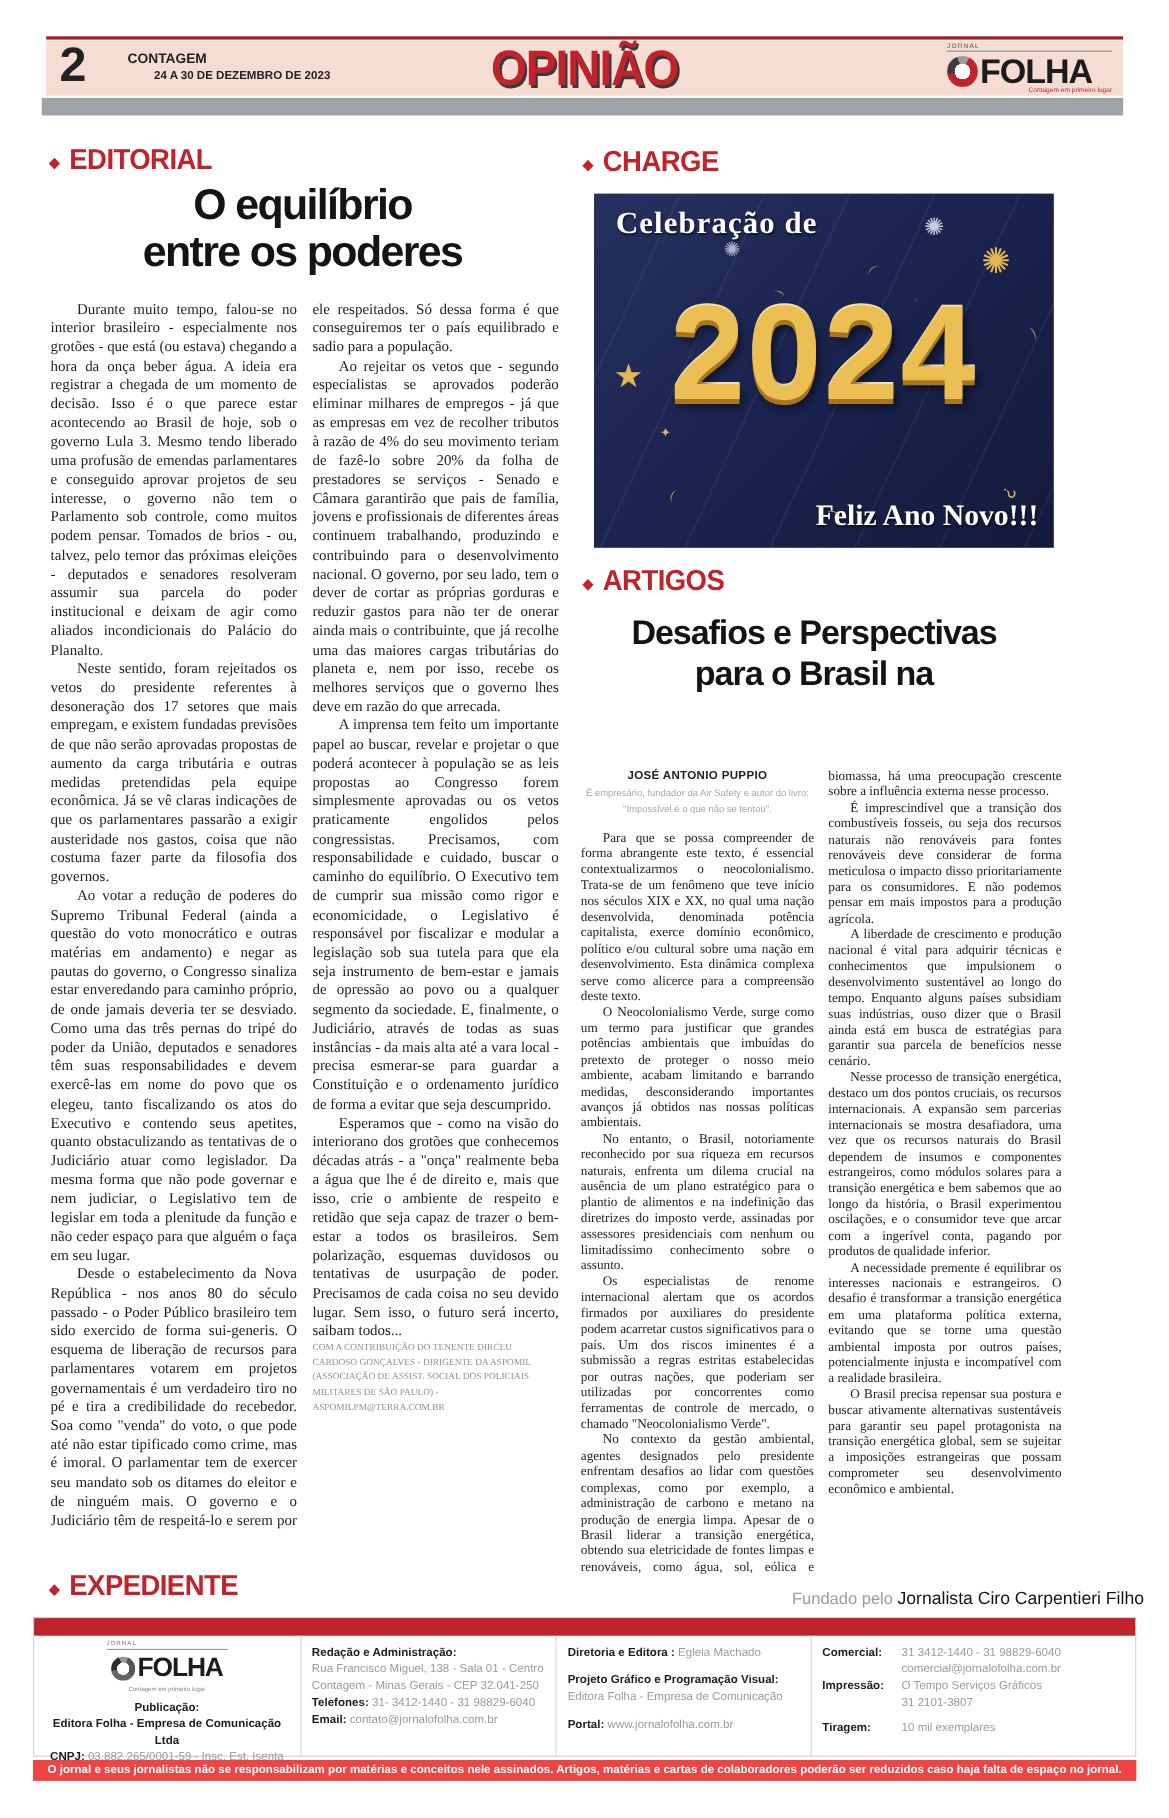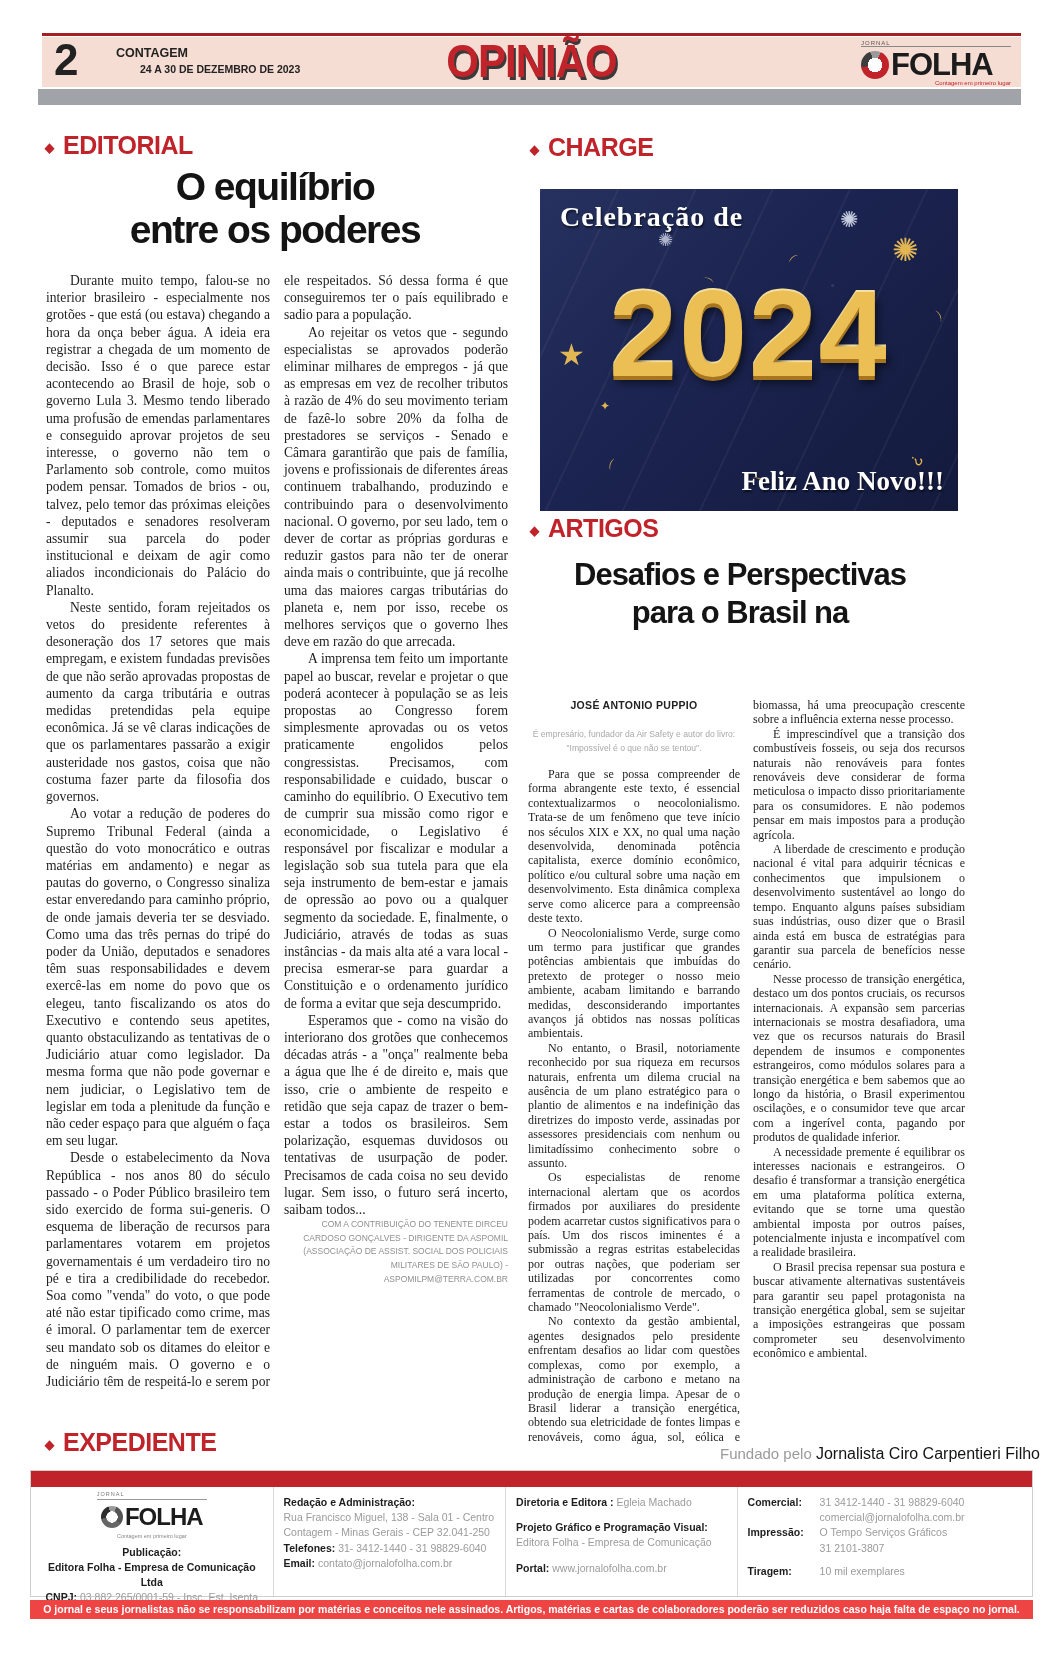"Celebração de" .charge-img { margin-top: 13px -> none }
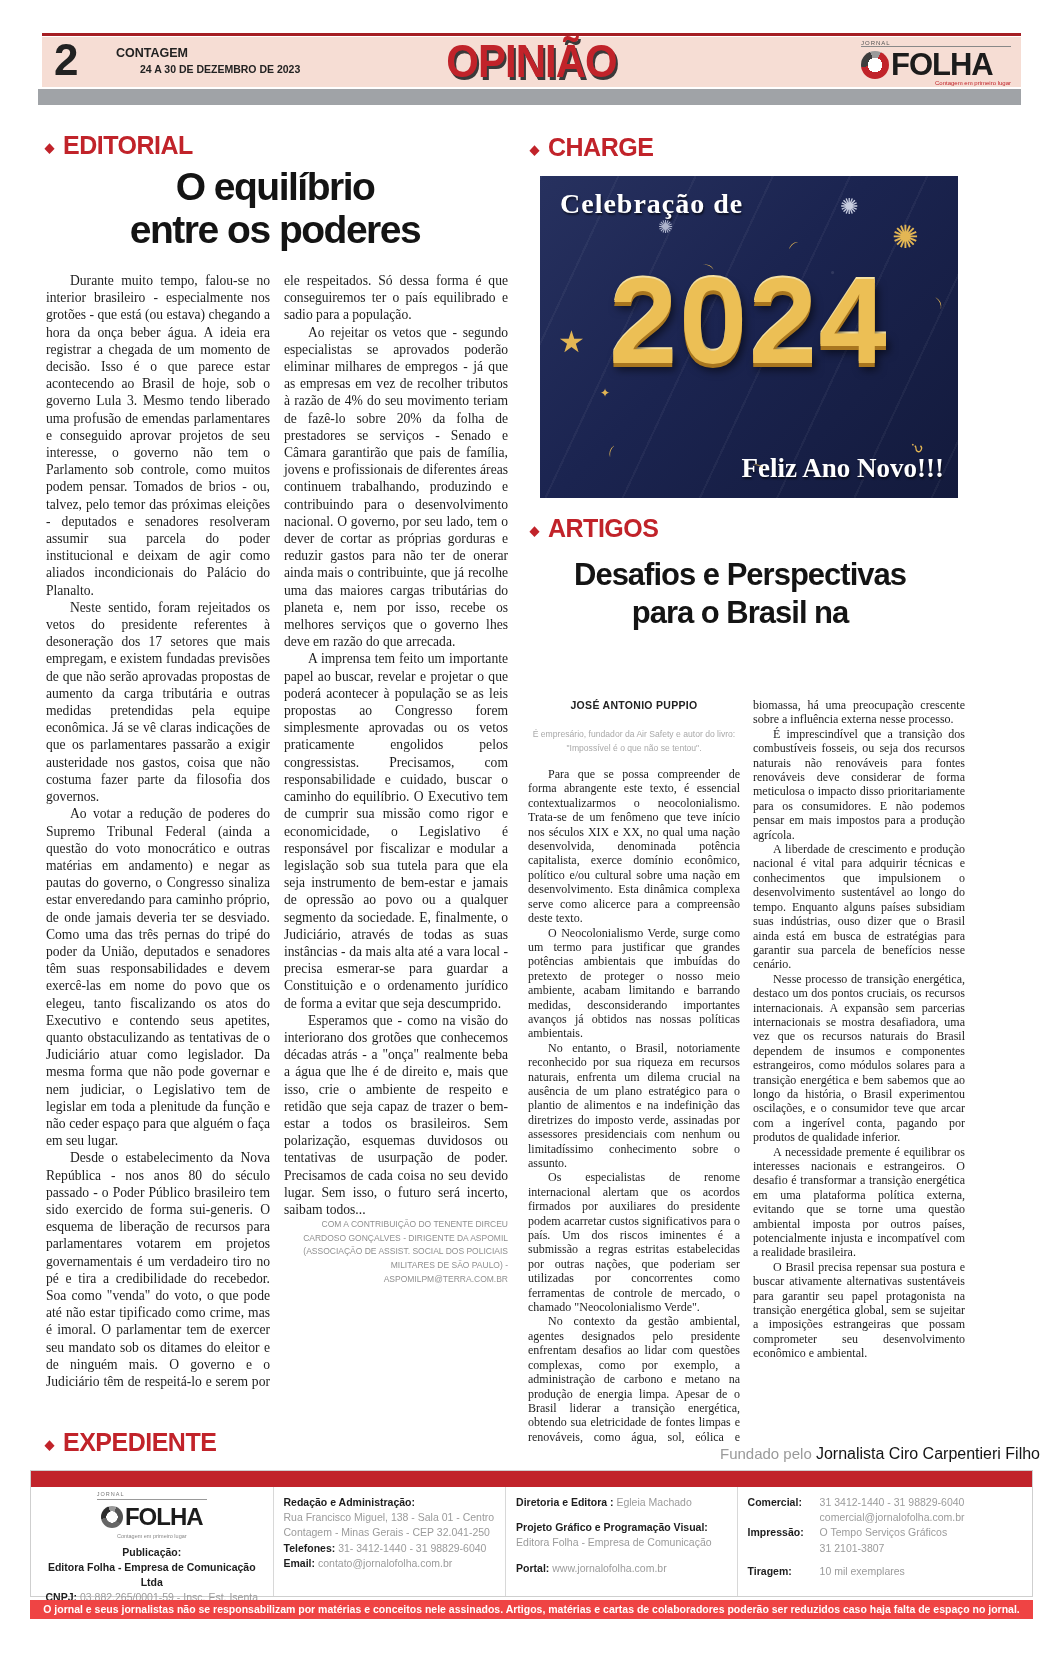"É empresário, fundador da Air" .author-bio { margin-top: 16px -> 3px }
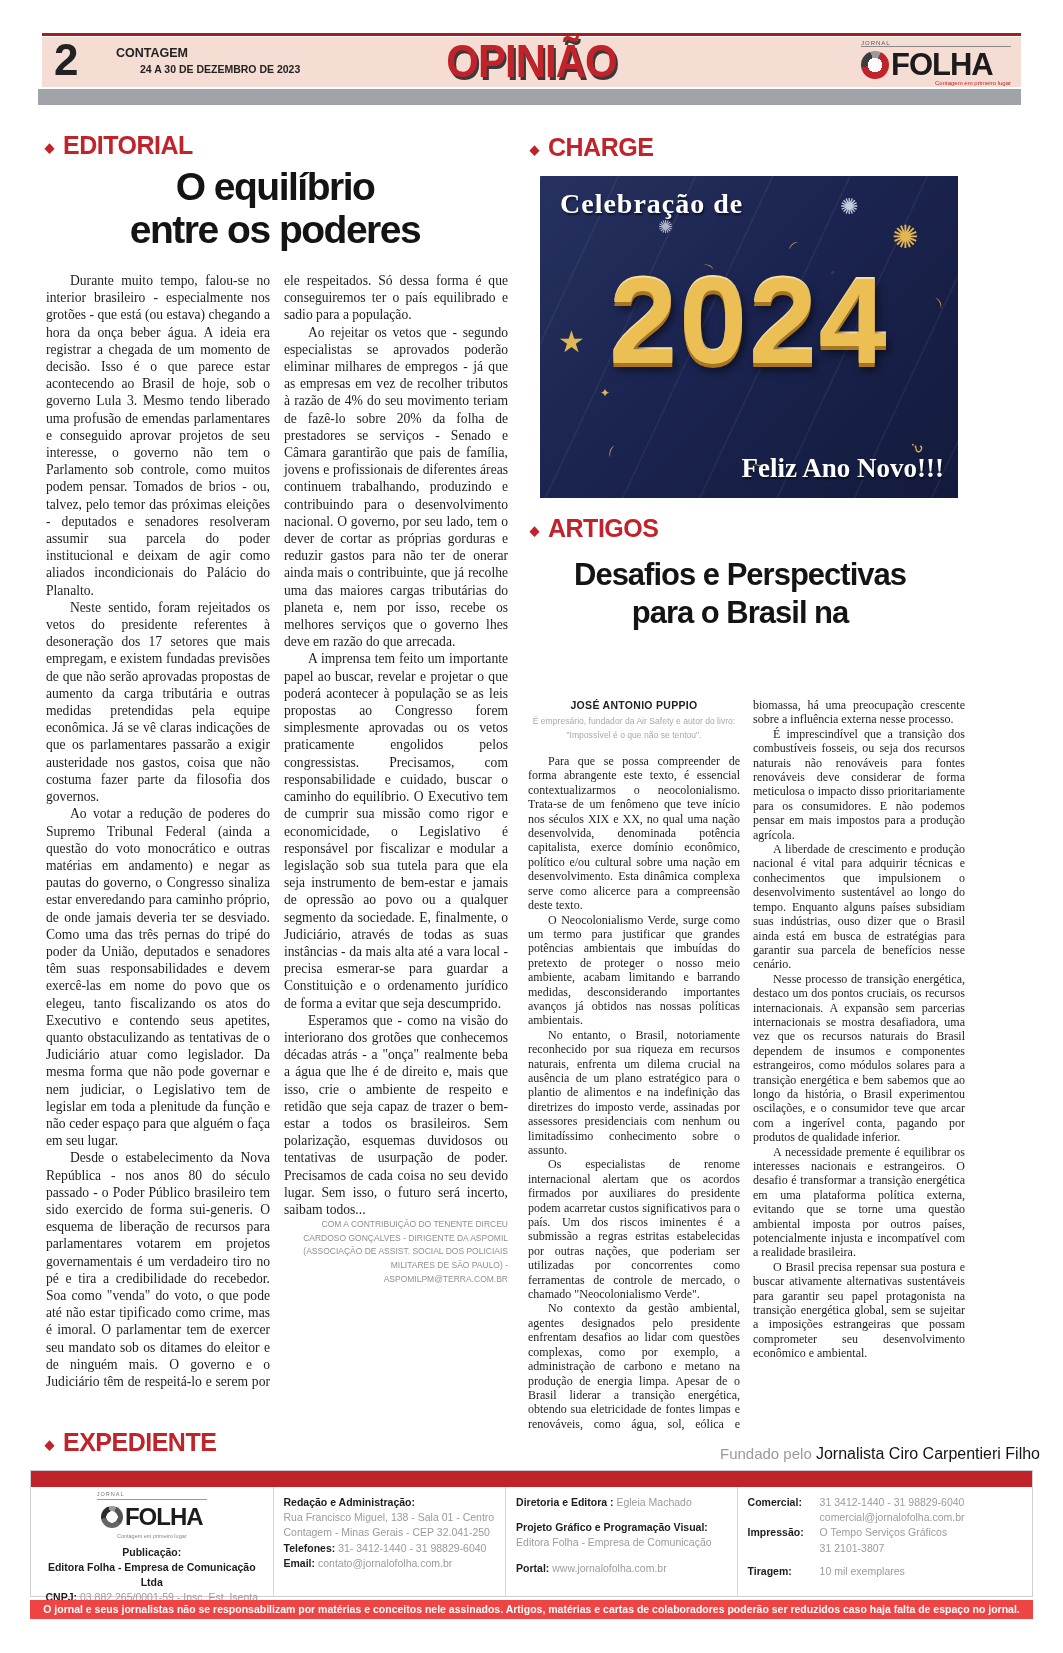"COM A CONTRIBUIÇÃO DO TENENTE" .contrib-note { font-family: Liberation Sans, sans-serif -> Liberation Serif, serif; text-align: right -> left }
